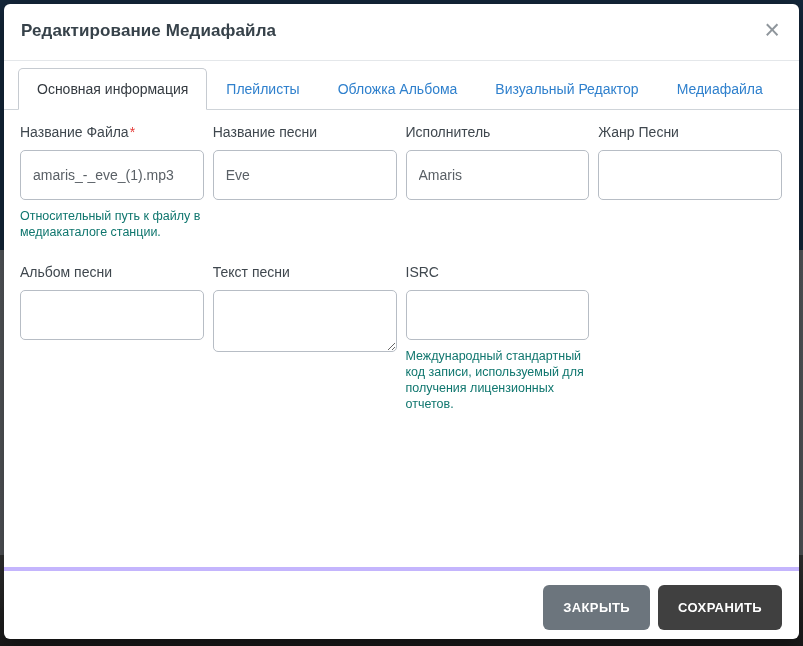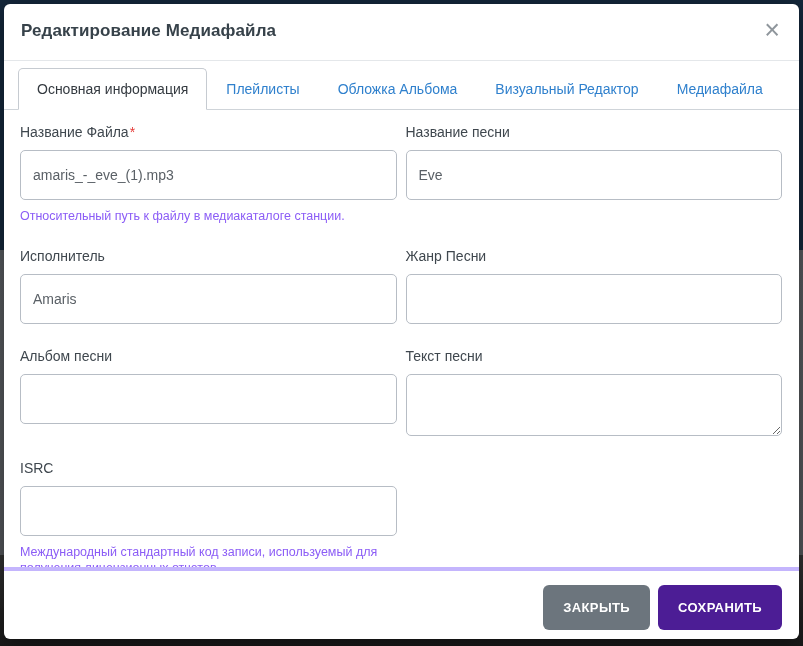"Название Файла*" .form-grid { grid-template-columns: 1fr 1fr -> 1fr 1fr 1fr 1fr }
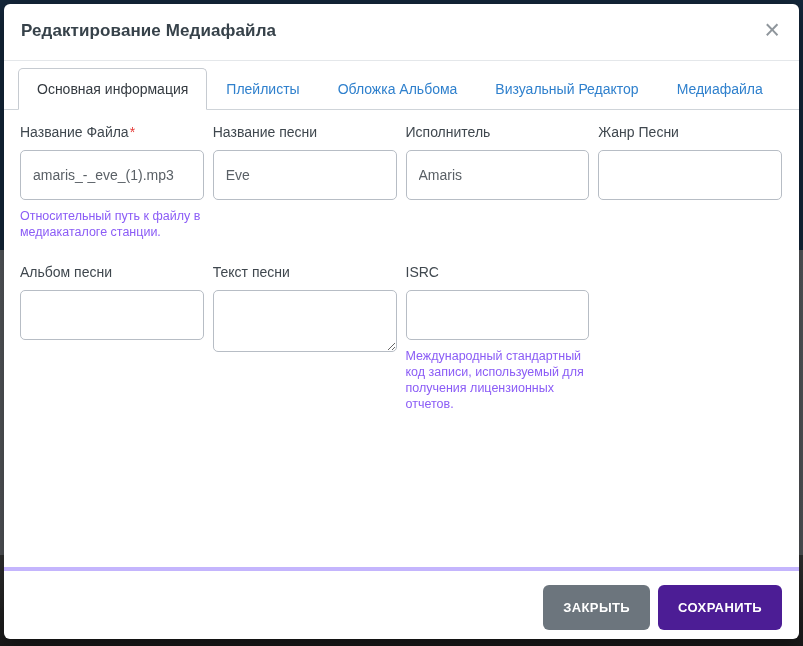"Относительный путь к файлу в" .help { color: #8b5cf6 -> #0f766e }
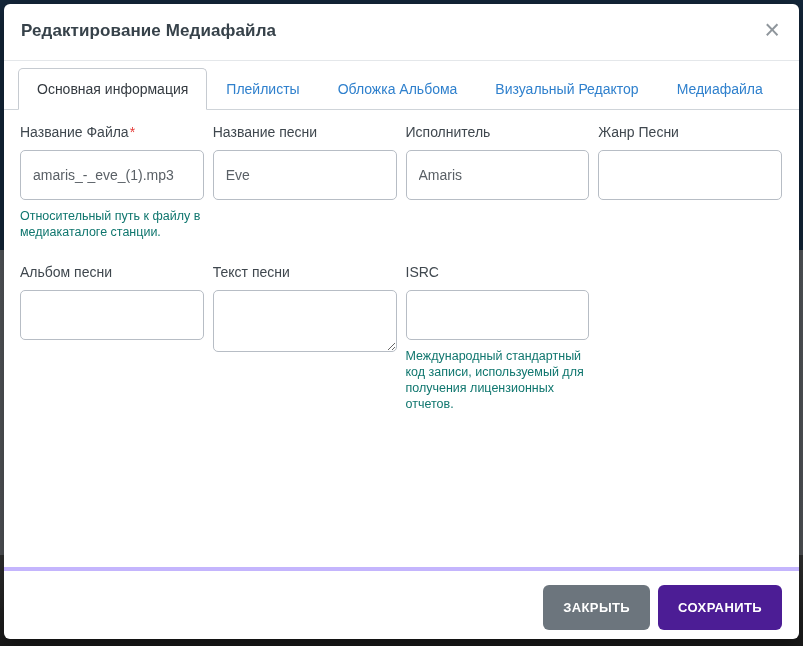"СОХРАНИТЬ" .btn-primary { background: #4c1d95 -> #404040 }
